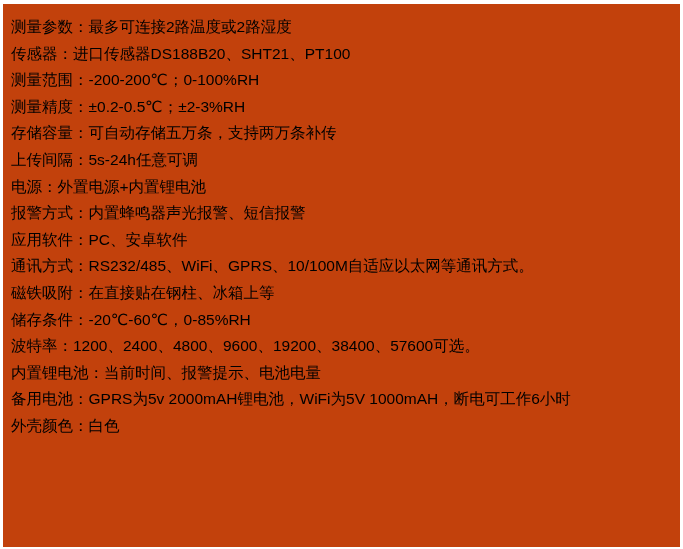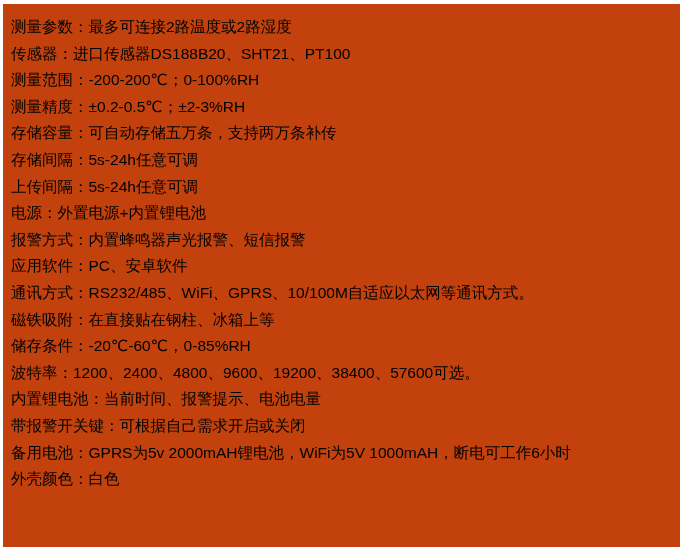"存储间隔：5s-24h任意可调" div.spec-row { html: <div><span>存储间隔：</span><span>5s-24h任意可调</span></div> -> none }
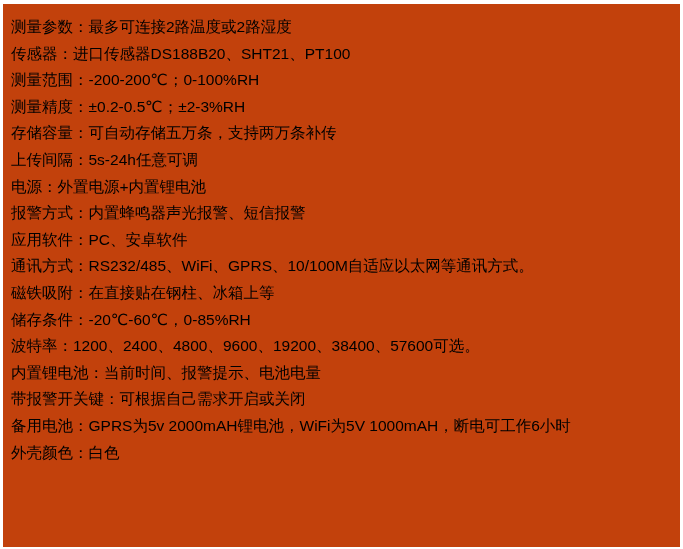"带报警开关键：可根据自己需求开启或关闭" div.spec-row { html: <div><span>带报警开关键：</span><span>可根据自己需求开启或关闭</span></div> -> none }
